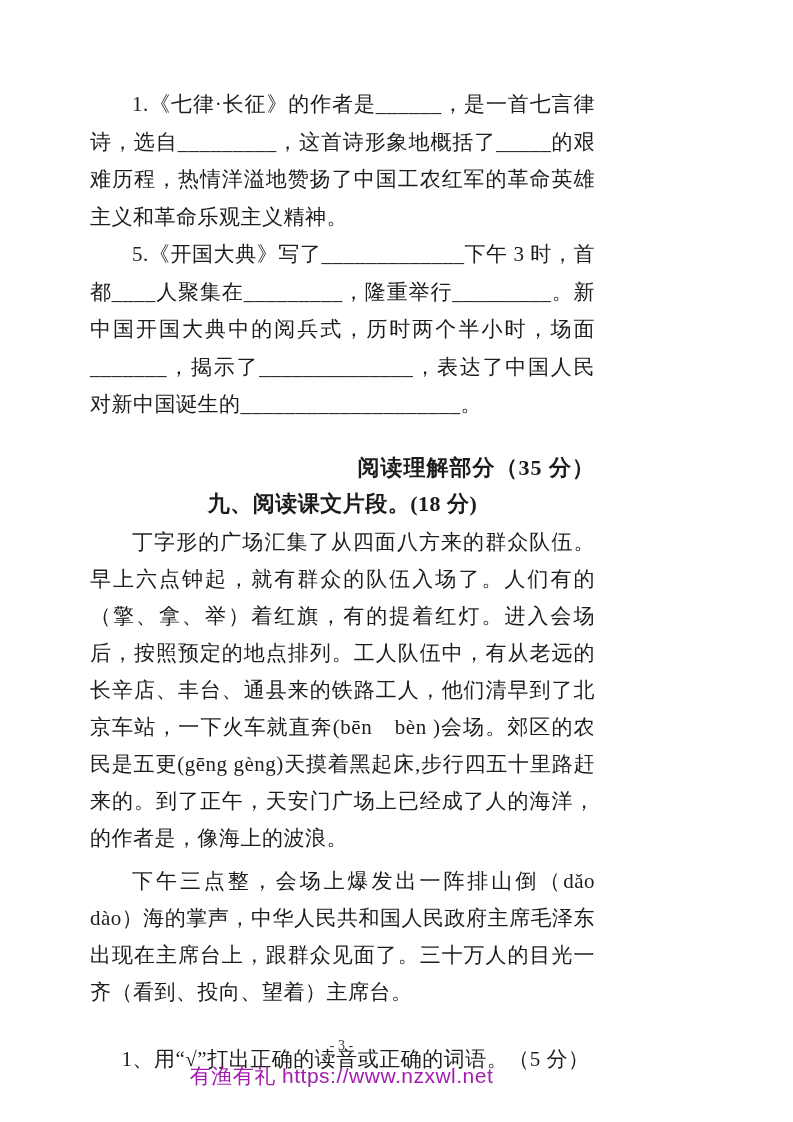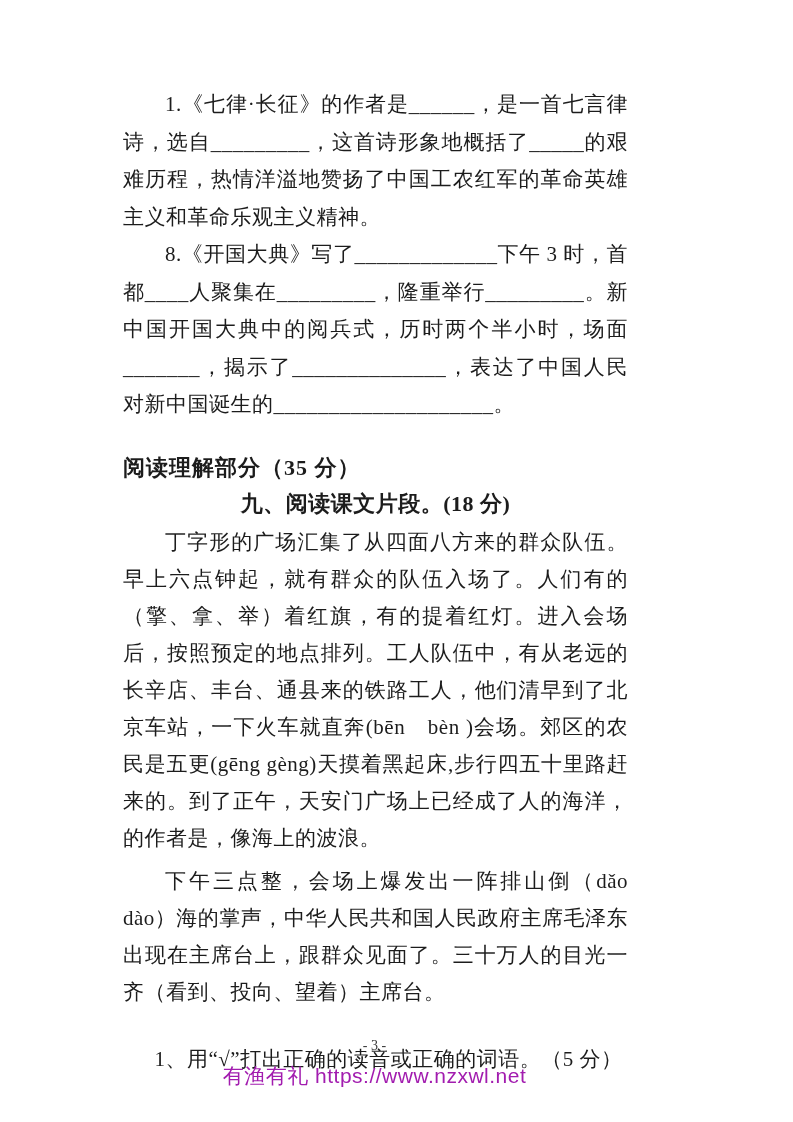"1.《七律·长征》的作者是______，是一首七言律诗，选自_________，" .page { margin-left: 33px -> none }
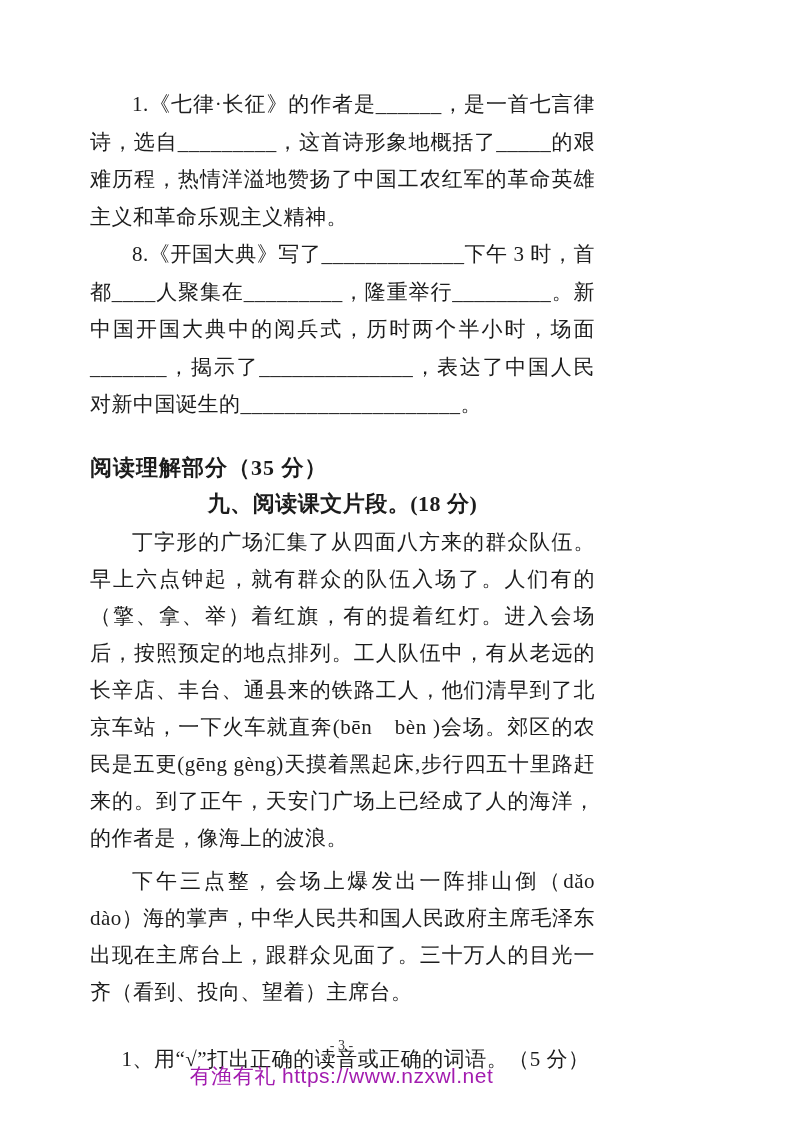"8.《开国大典》写了_____________下午 3" p.question { text: 8 -> 5 }
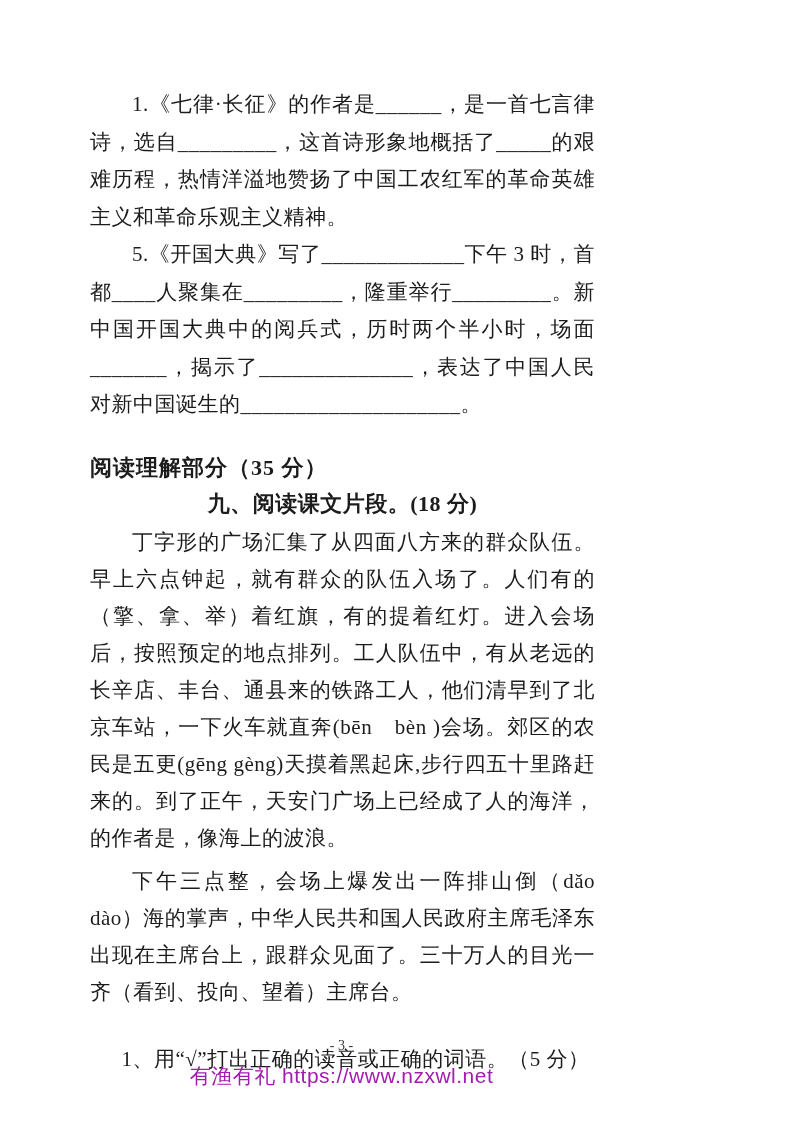"阅读理解部分（35 分）" .section-title { text-align: left -> right }
